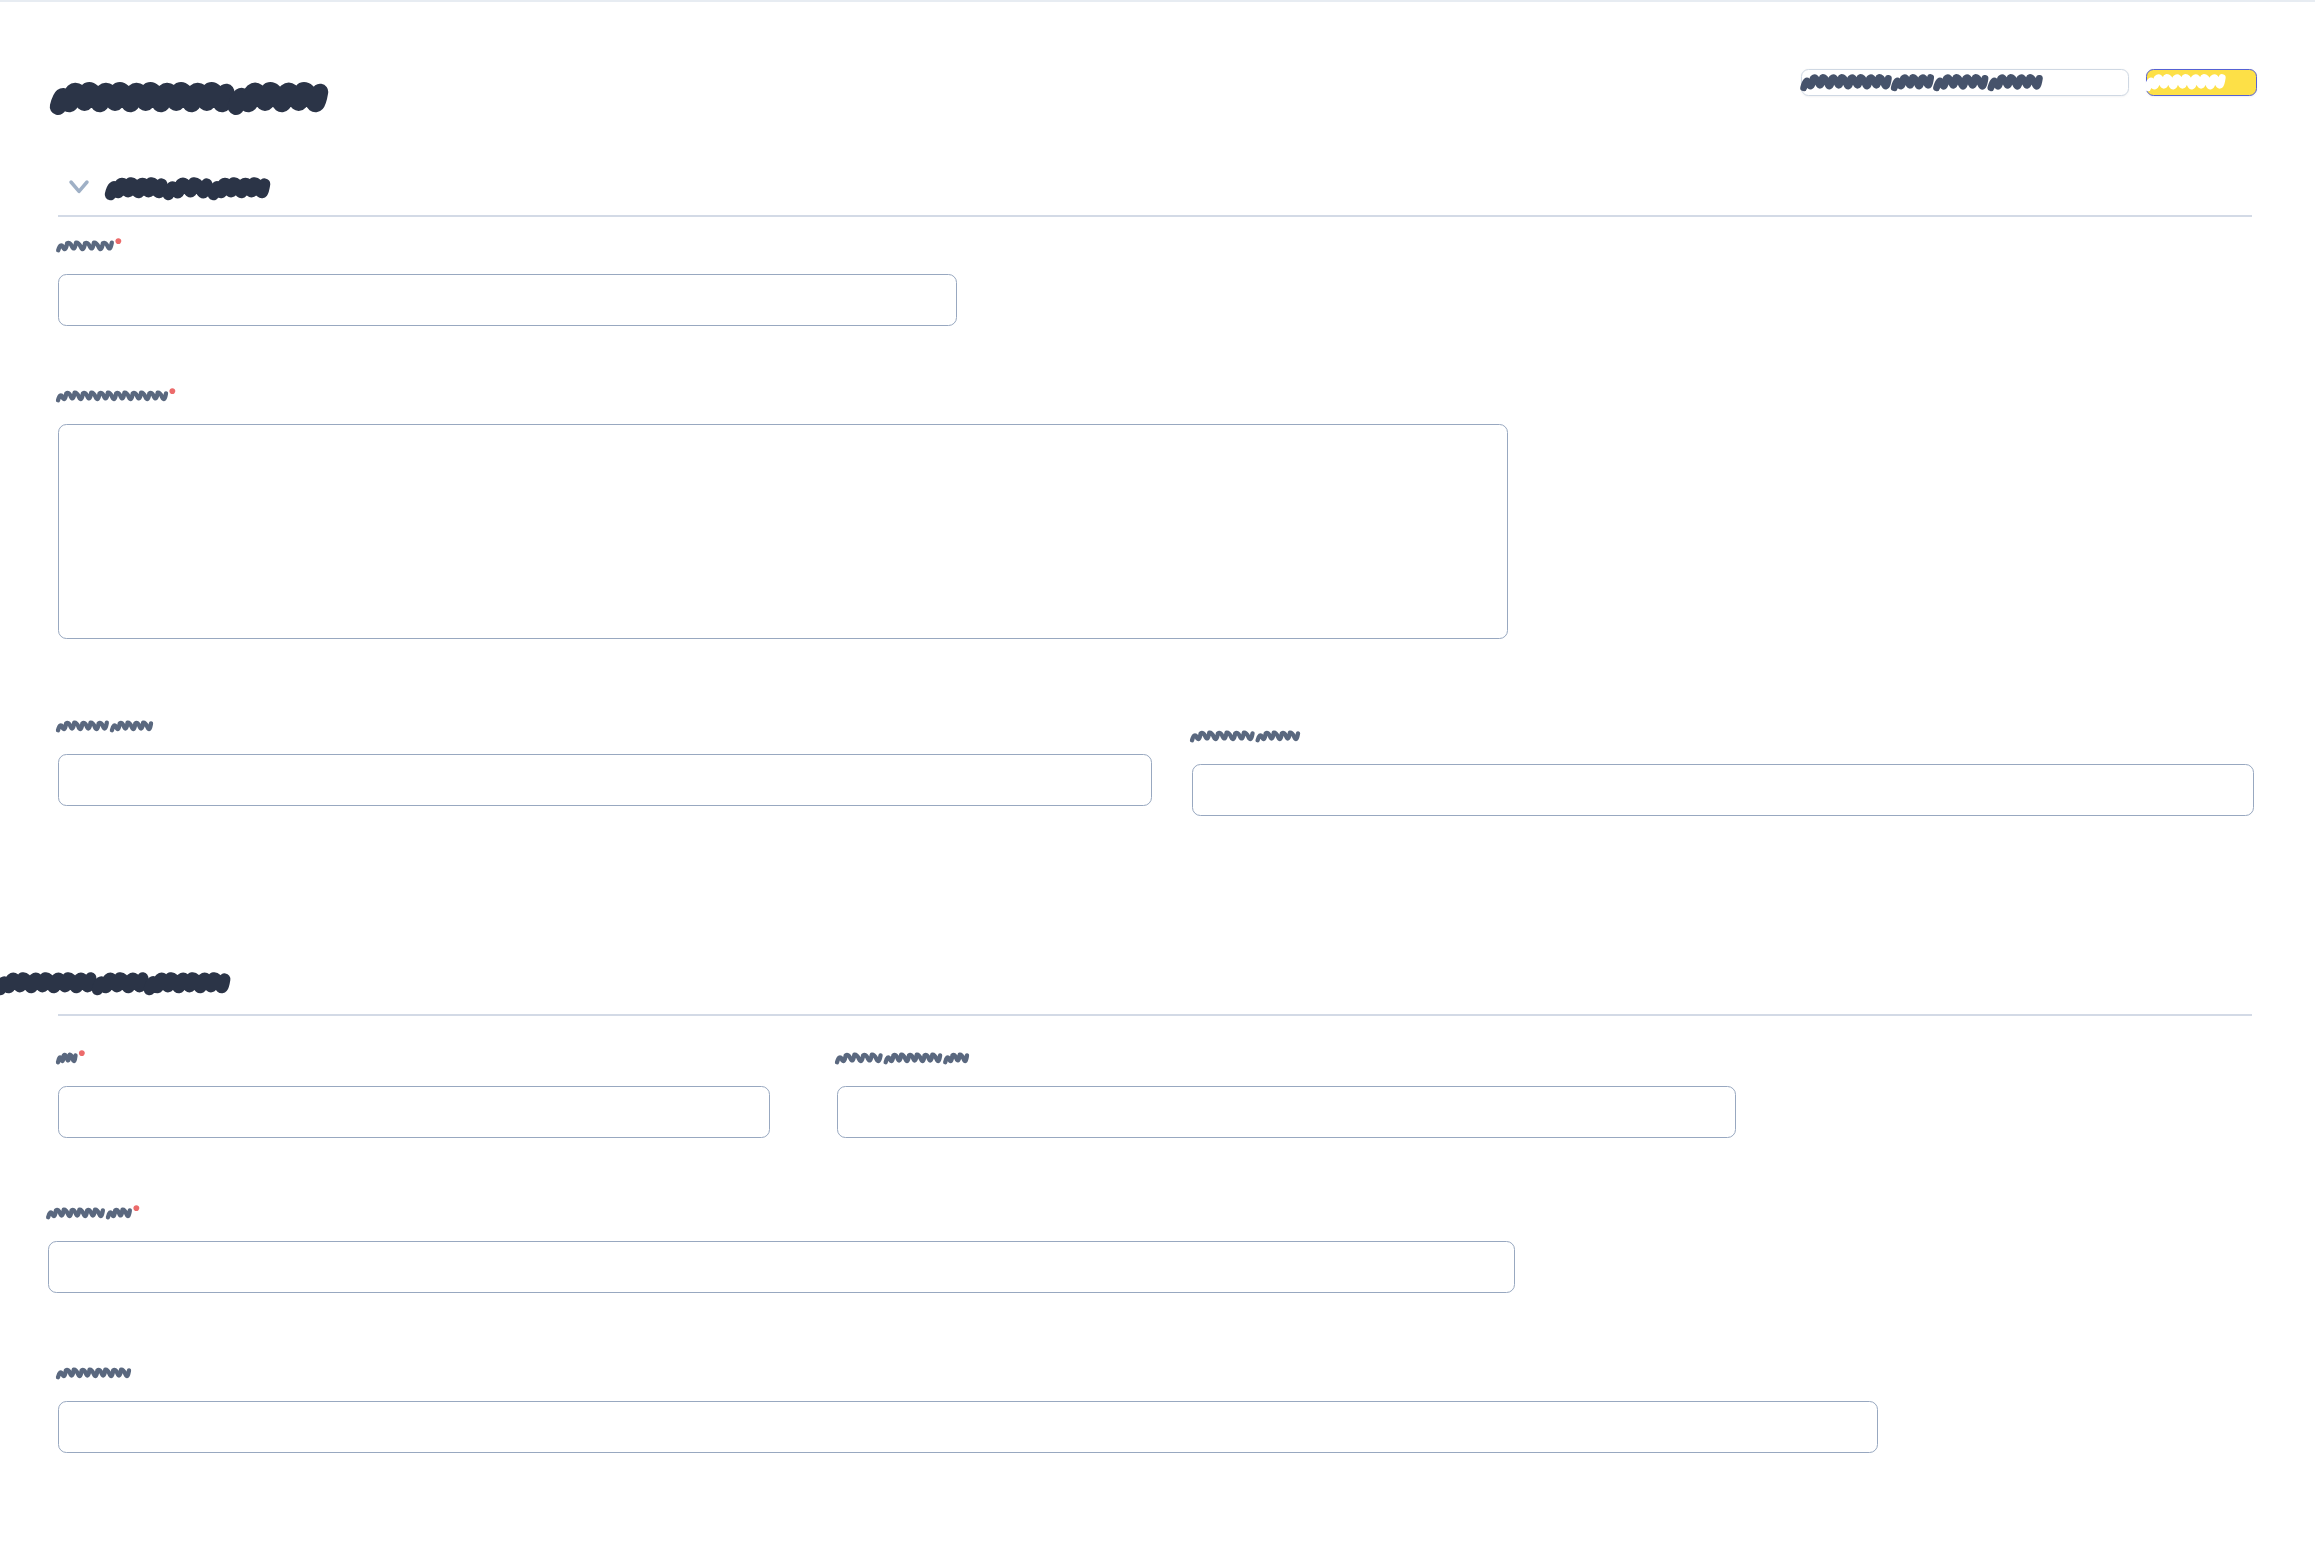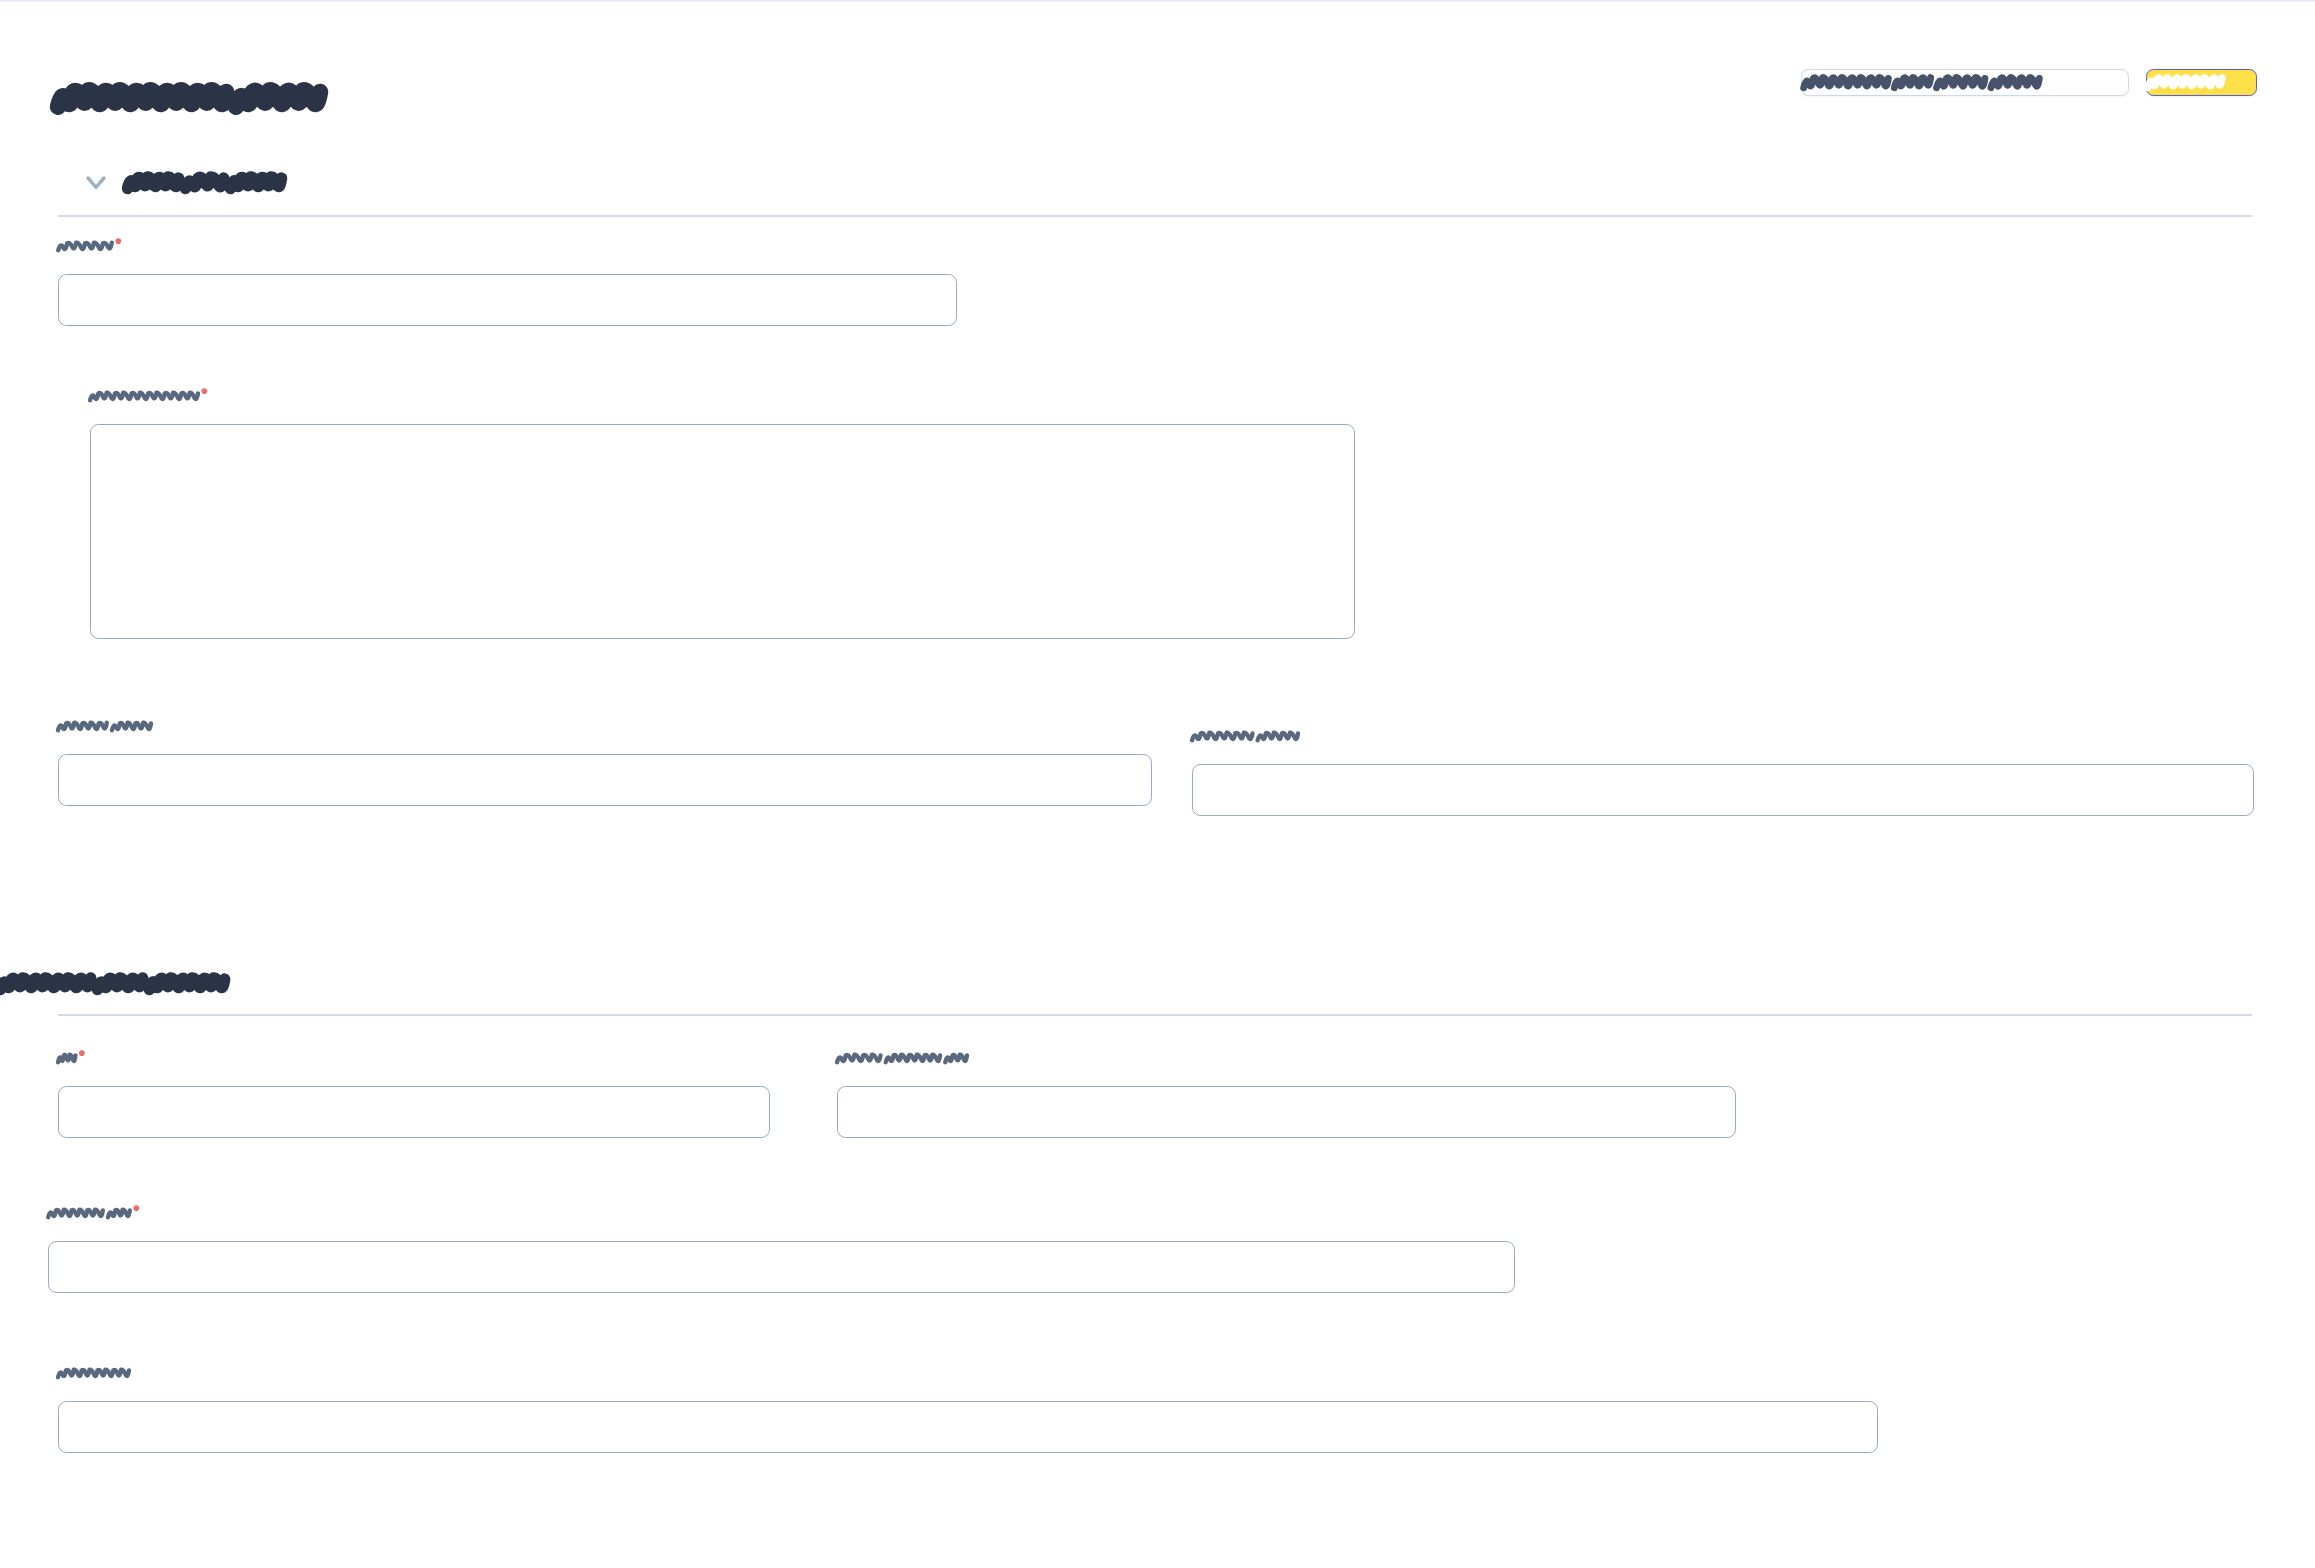"Mail Set Info" .section-head { align-items: center -> flex-end; padding-left: 80px -> 63px }
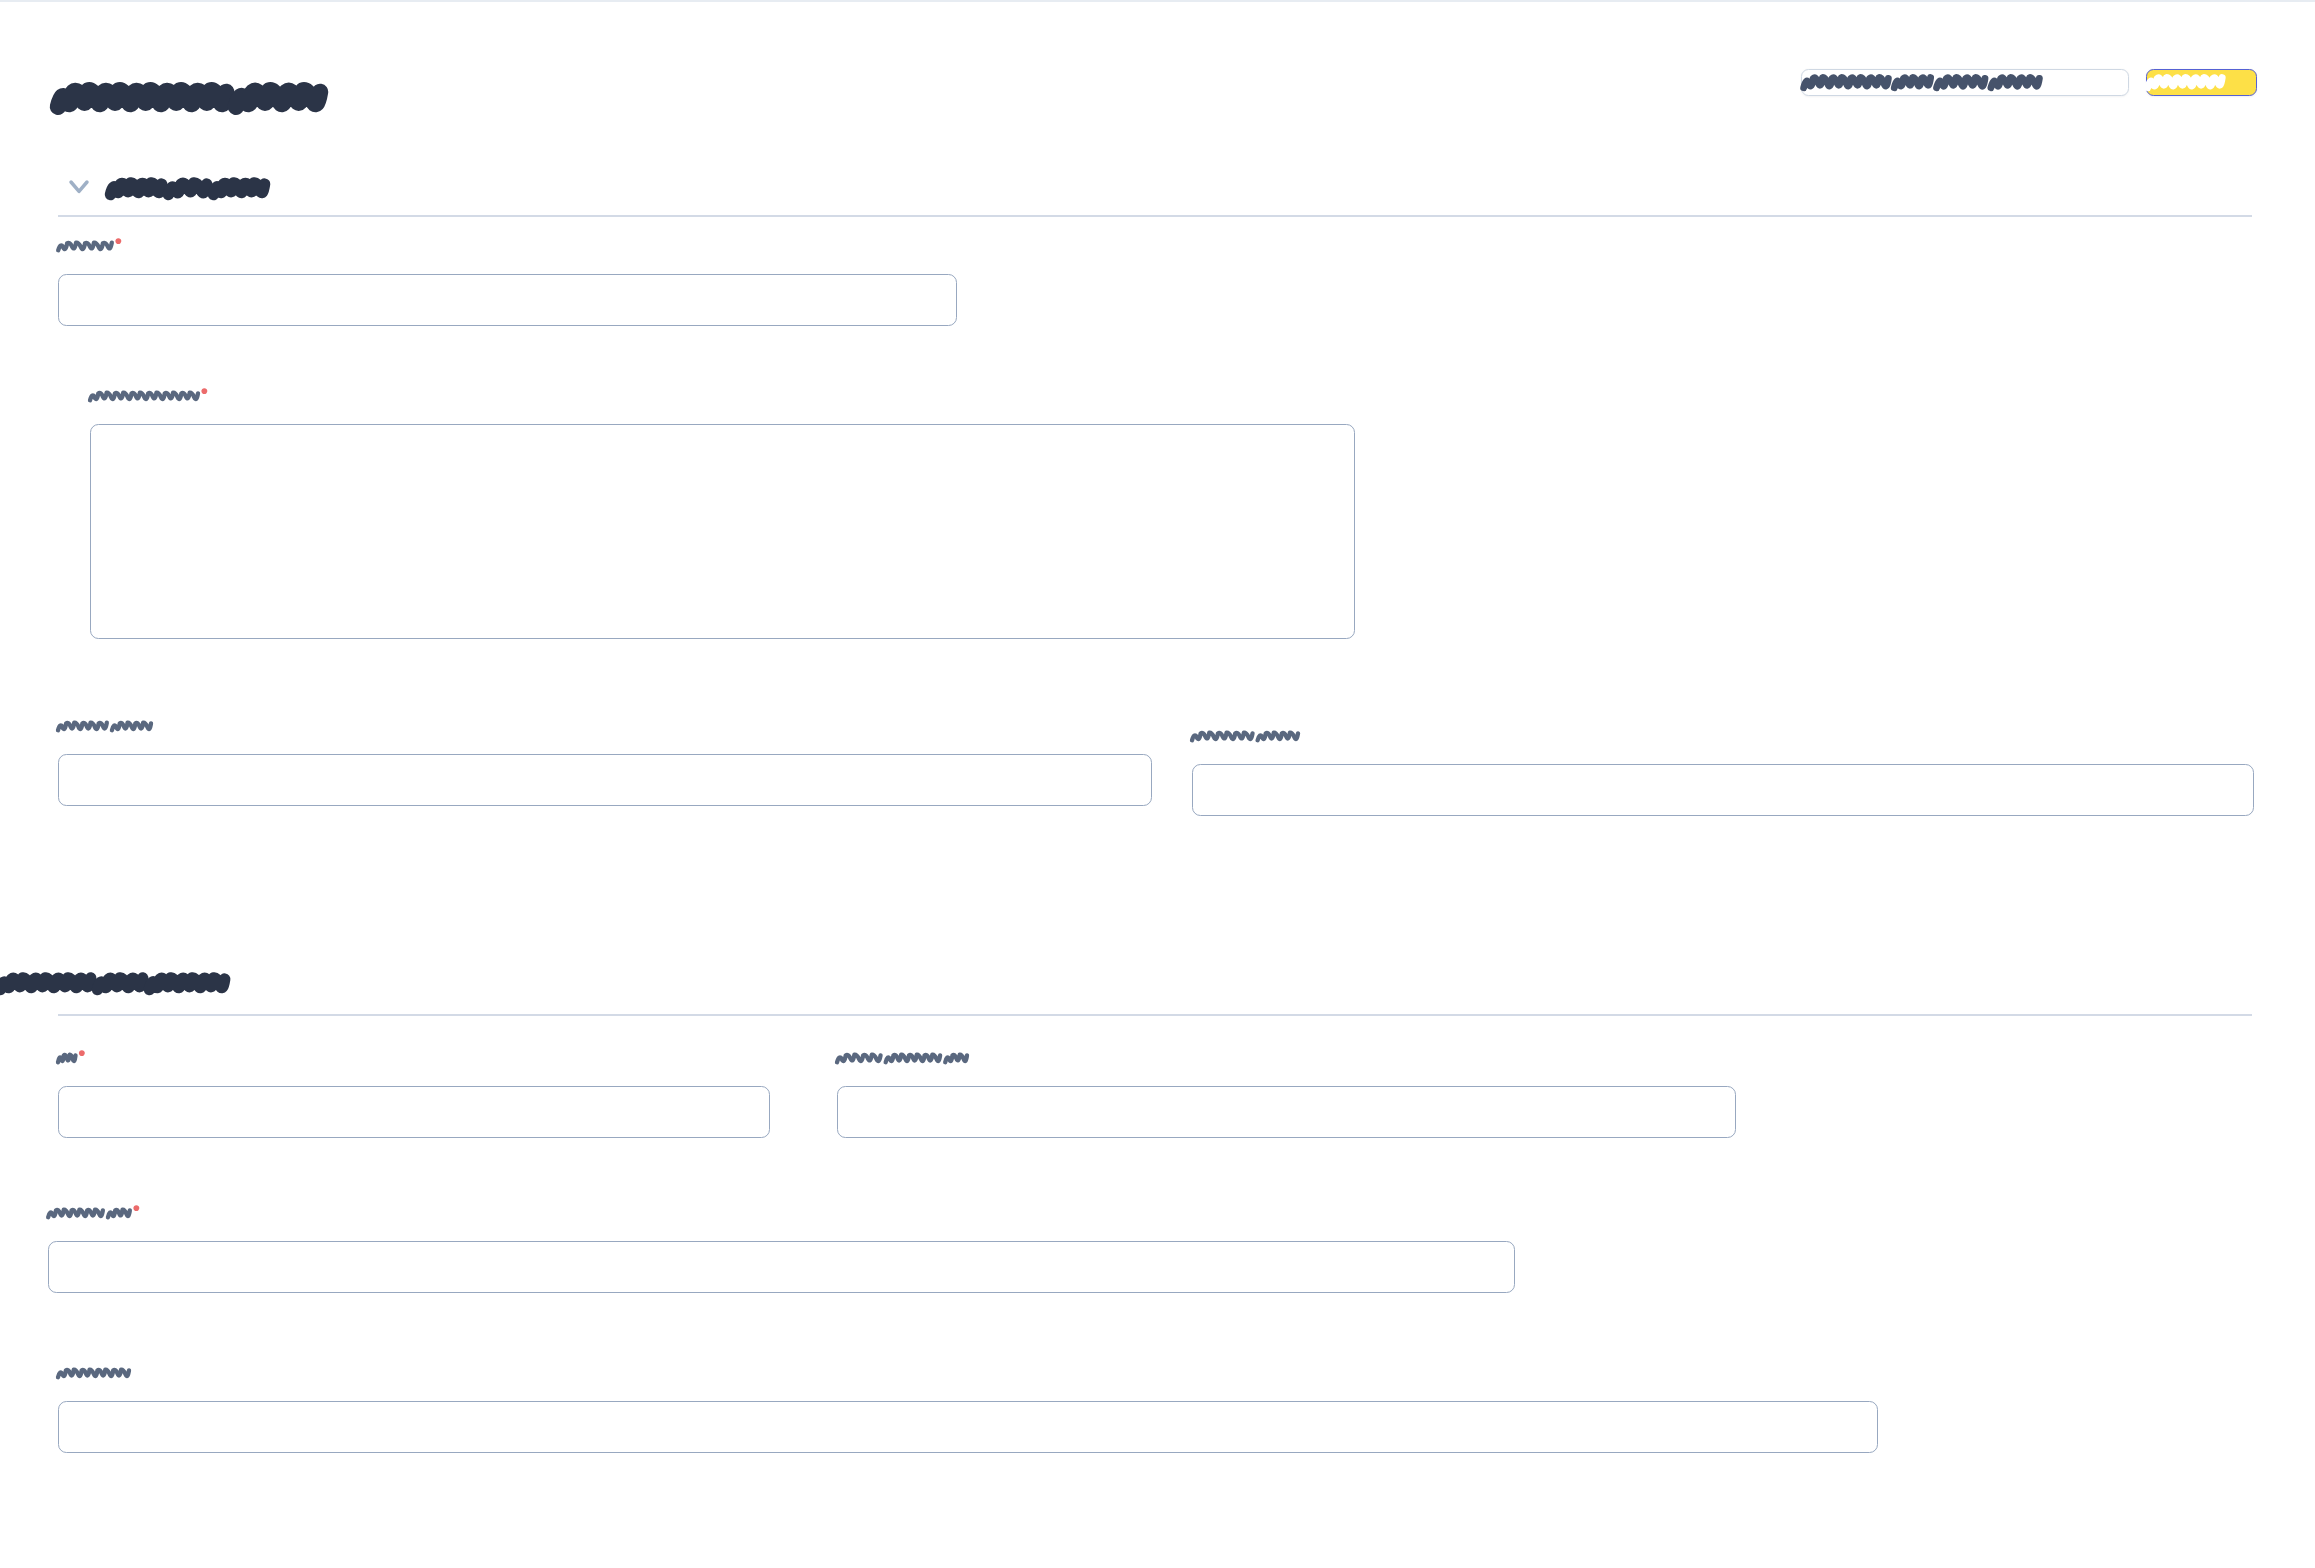"Description" div.field { margin-left: 32px -> none; width: 1265px -> 1450px }
